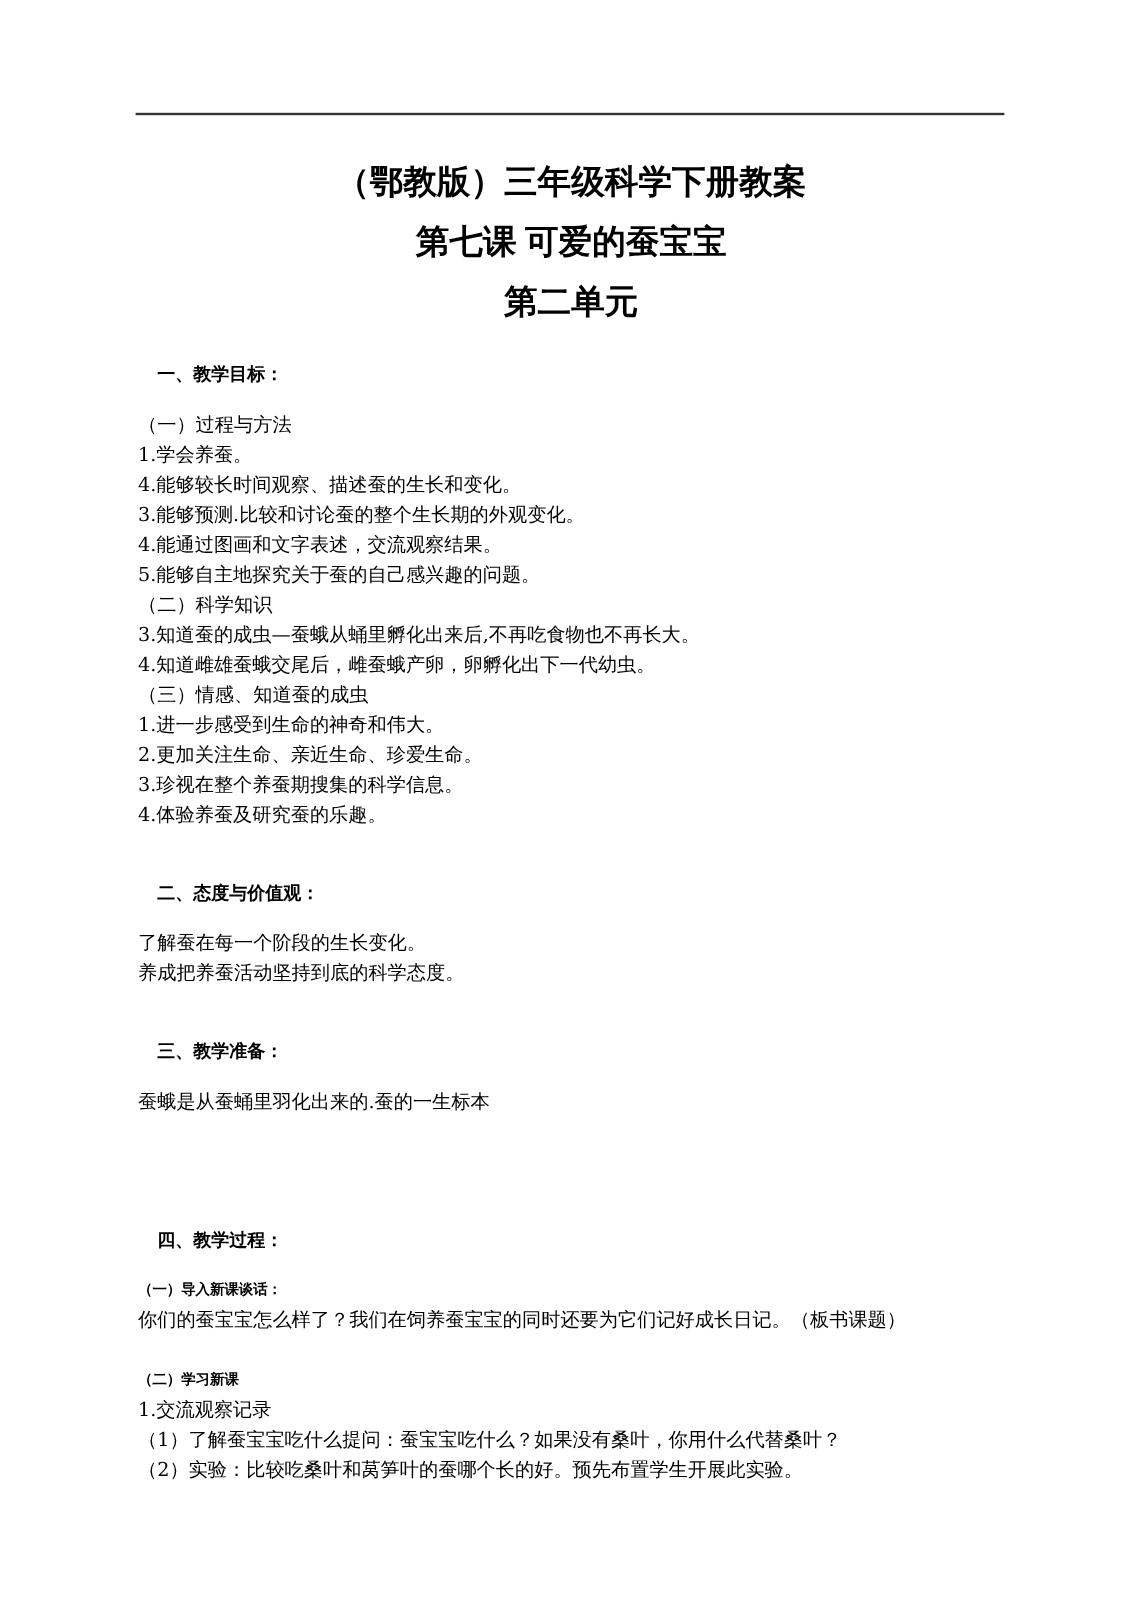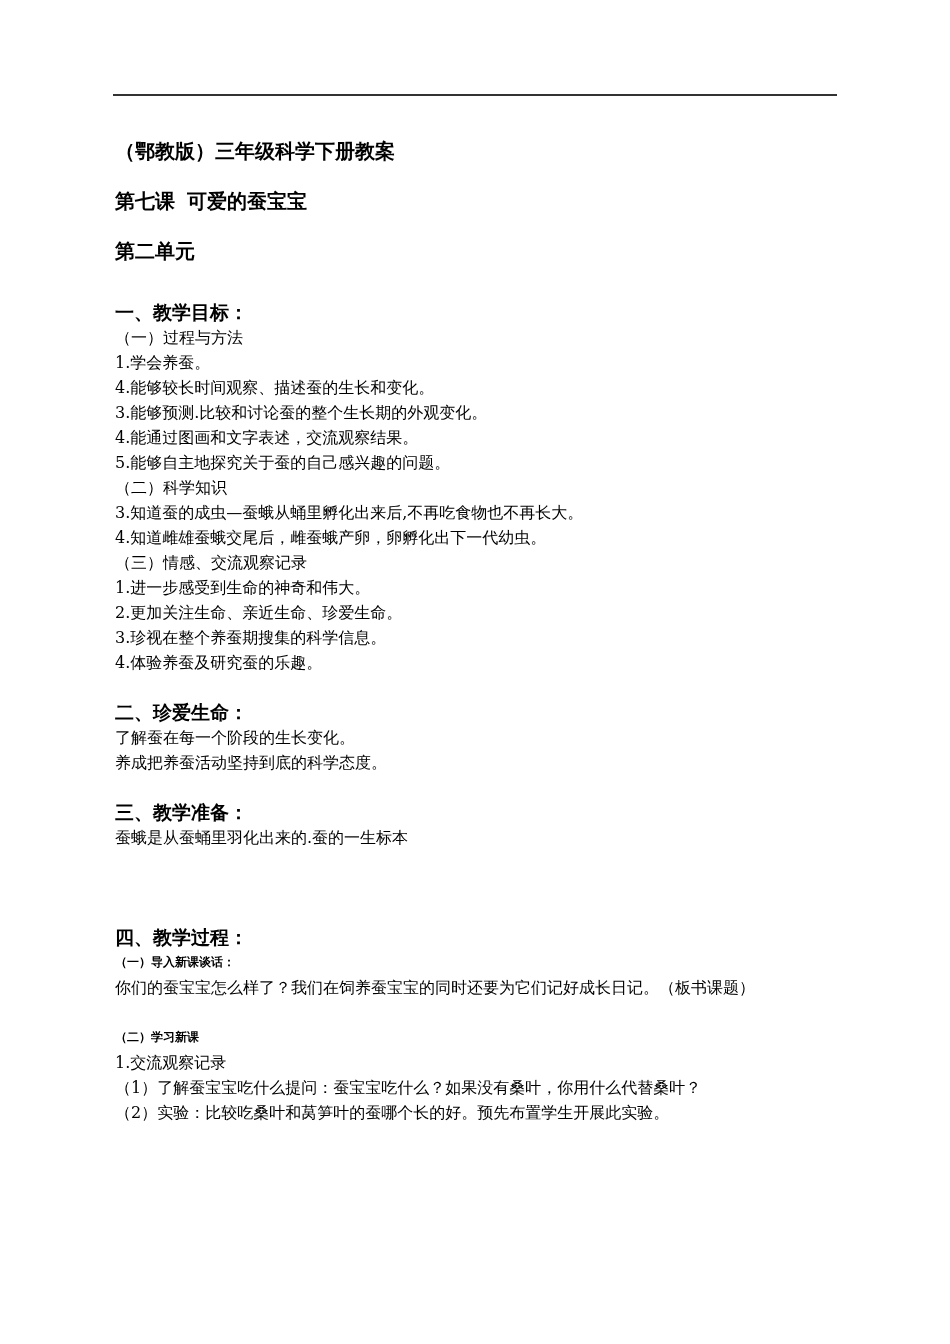"（鄂教版）三年级科学下册教案" .title { font-family: Liberation Mono, monospace -> Liberation Serif, serif; font-size: 20px -> 28px; text-align: none -> center }
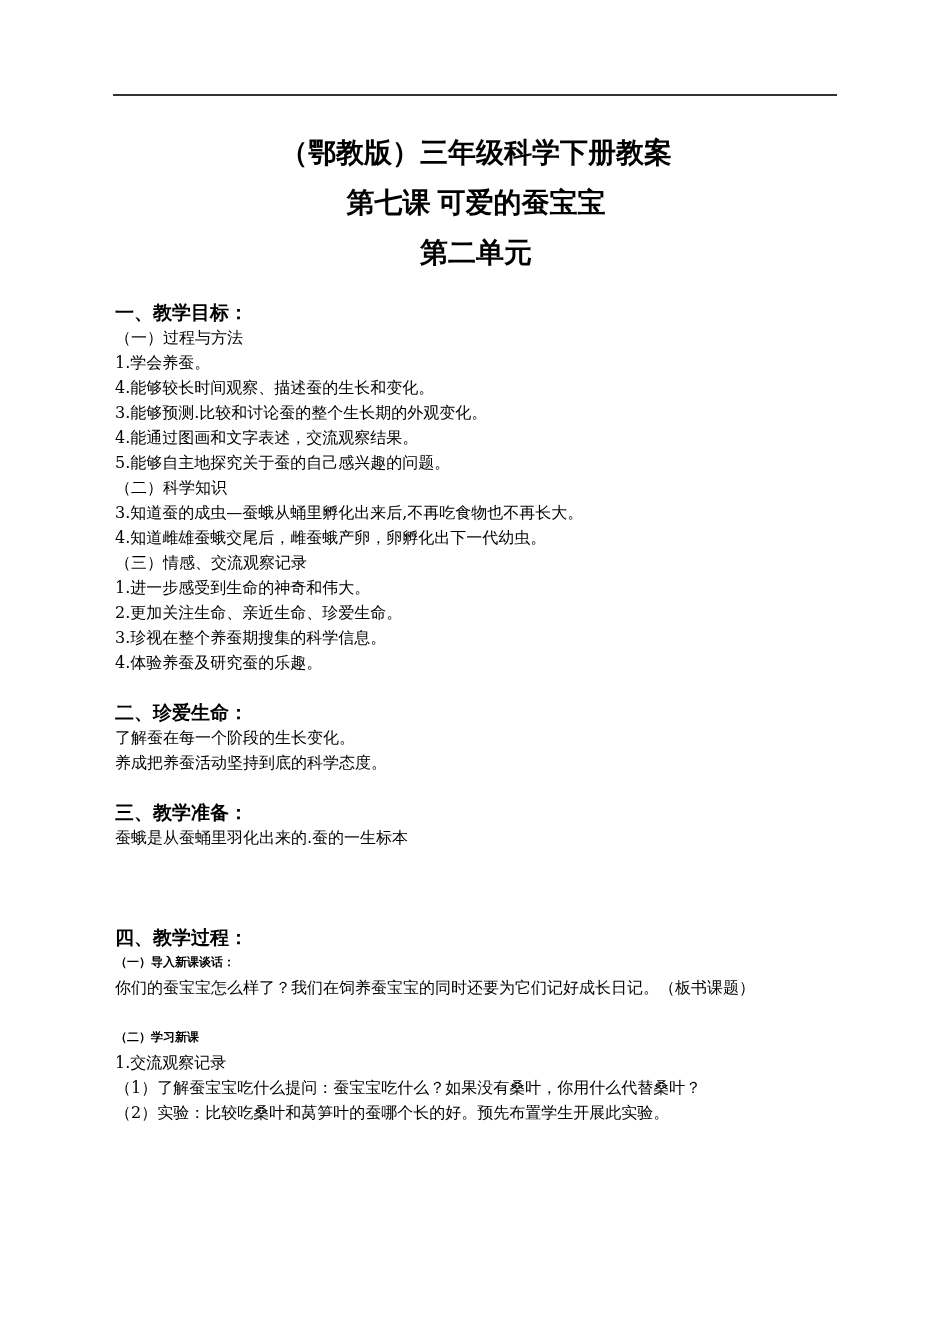"一、教学目标：" .h1 { font-size: 19px -> 15px; margin: 0 -> 16px }
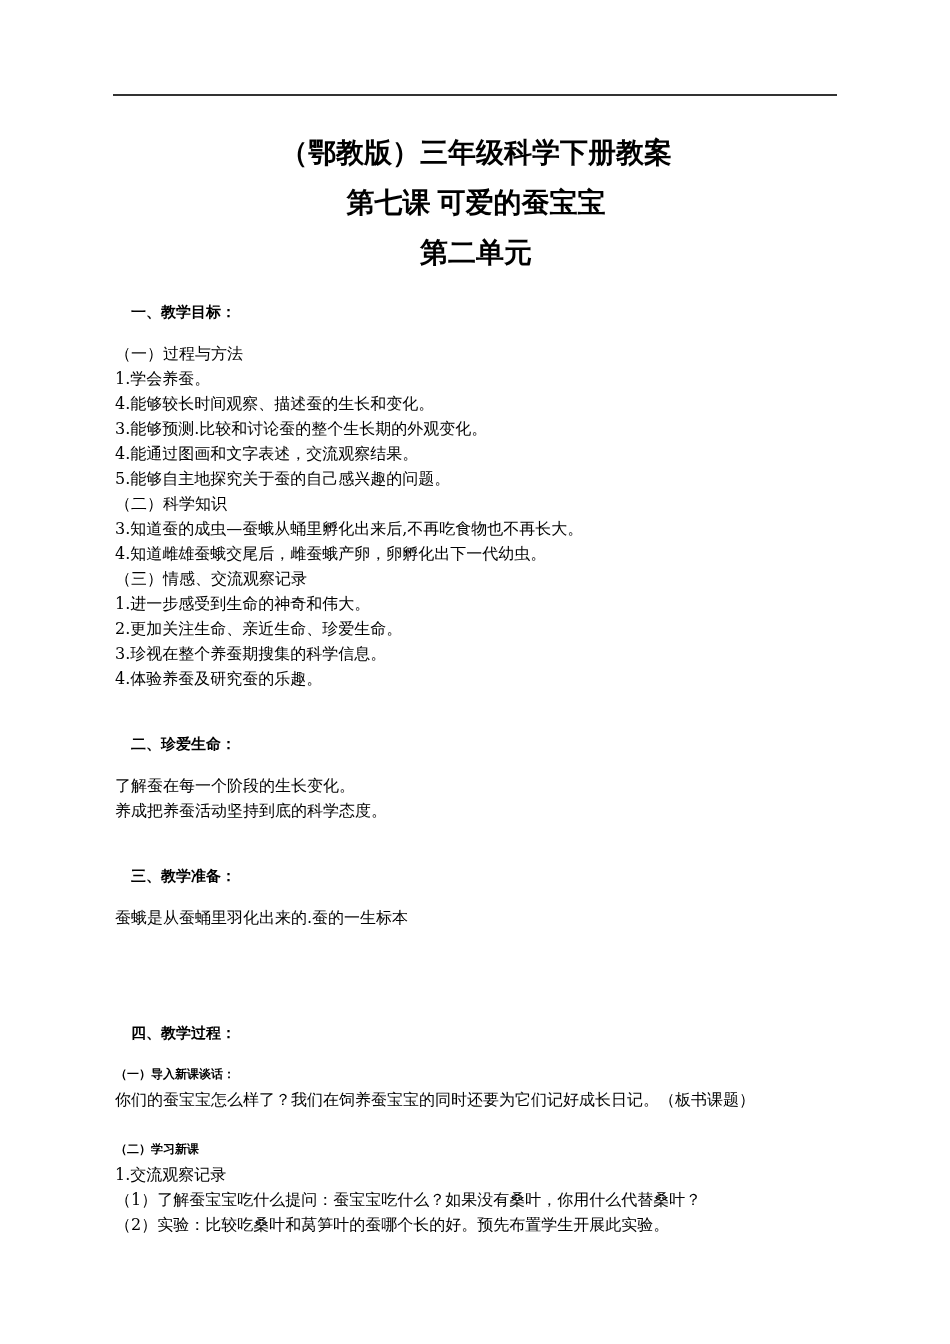"（三）情感、交流观察记录" p.p { text: 交流观察记录 -> 知道蚕的成虫 }
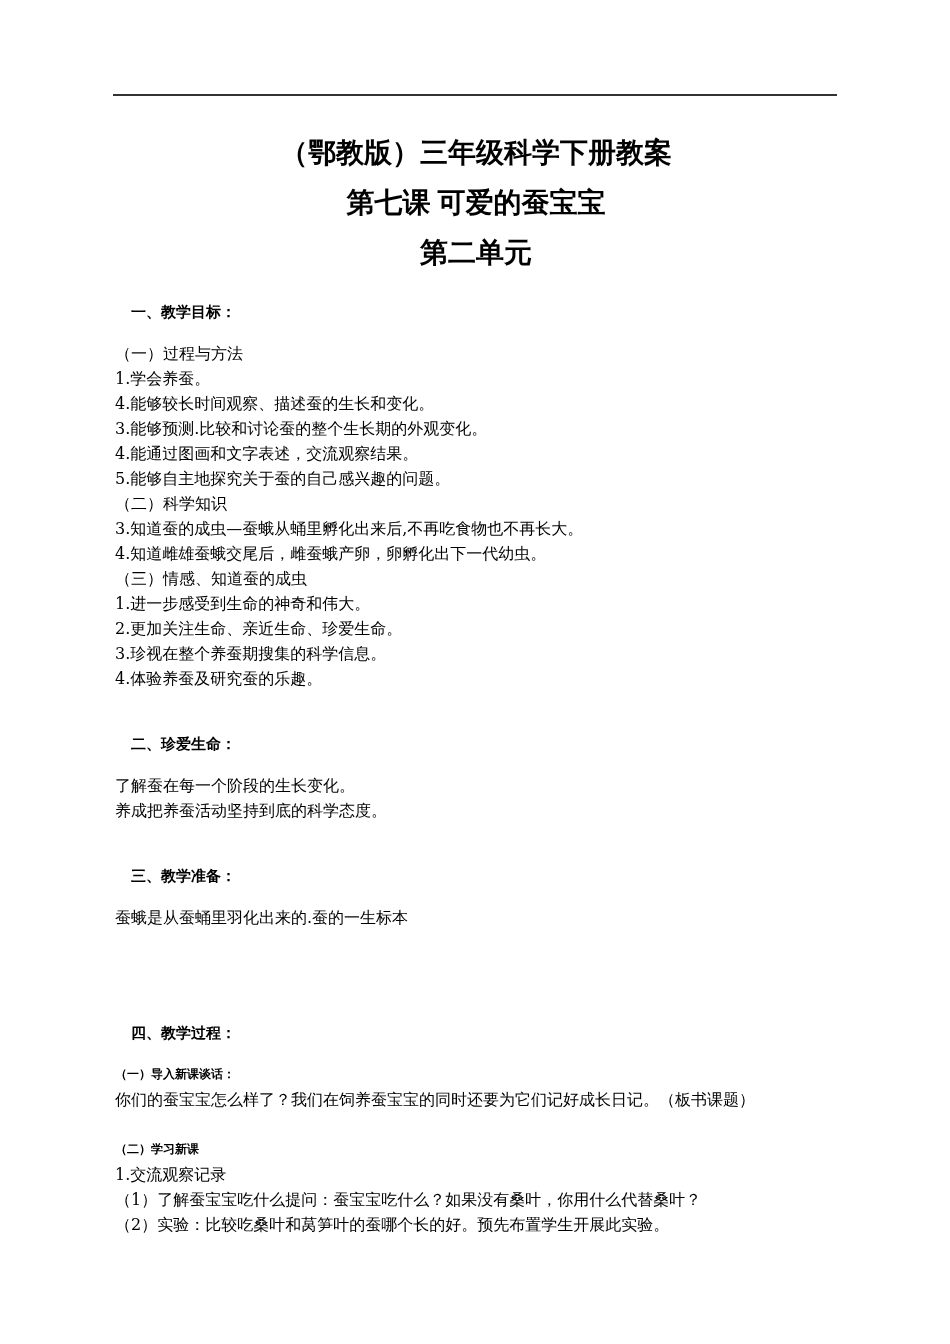"二、珍爱生命：" p.h1 { text: 珍爱生命 -> 态度与价值观 }
